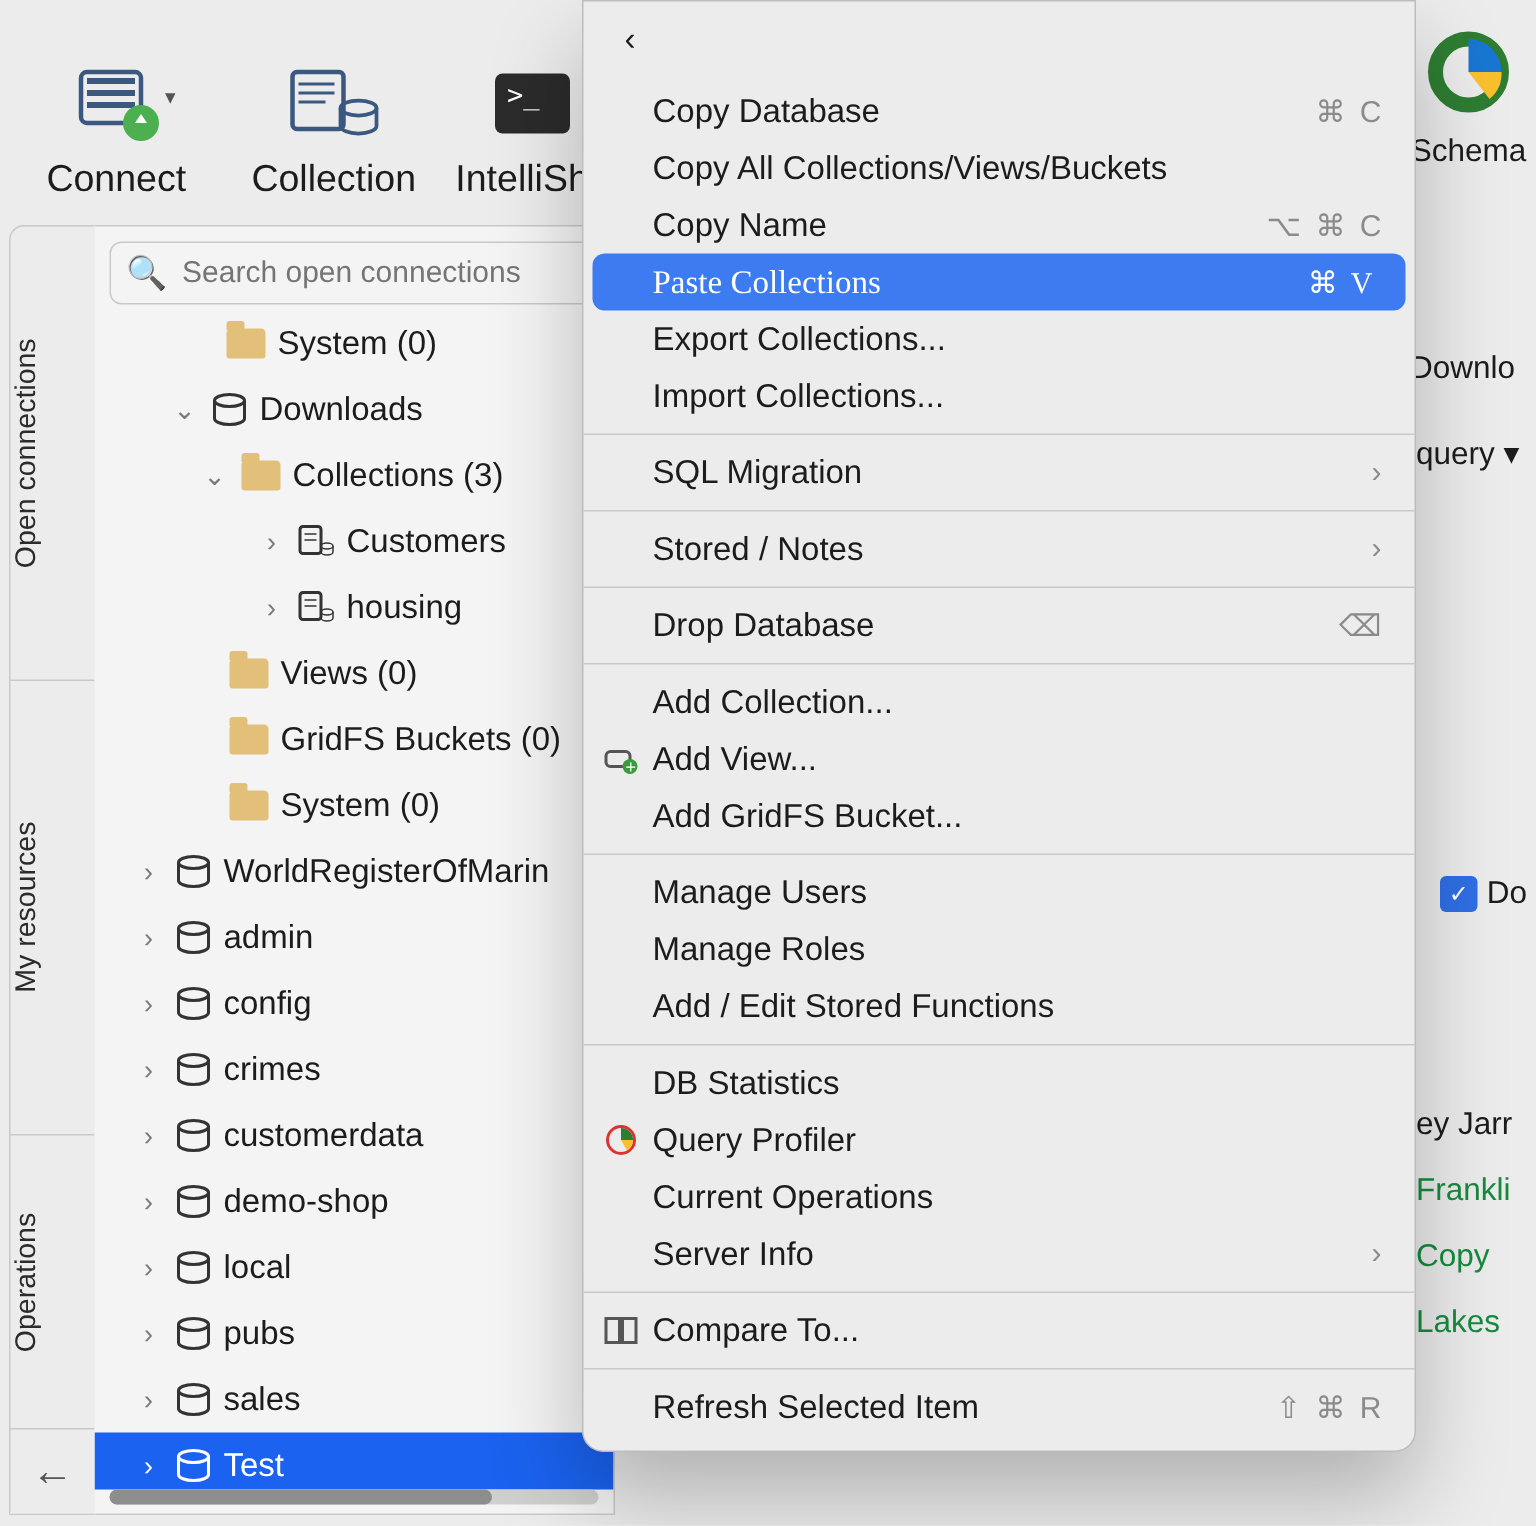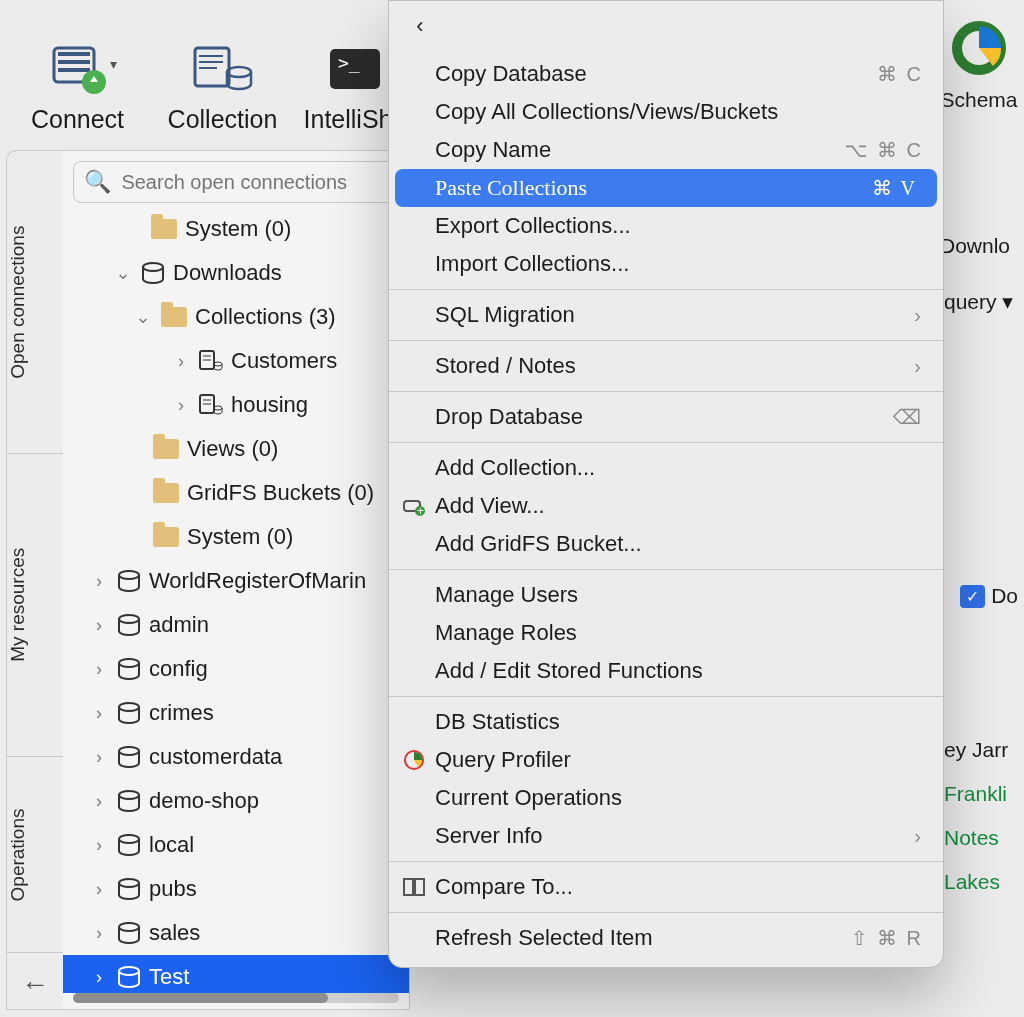"Notes" span { text: Notes -> Copy }
